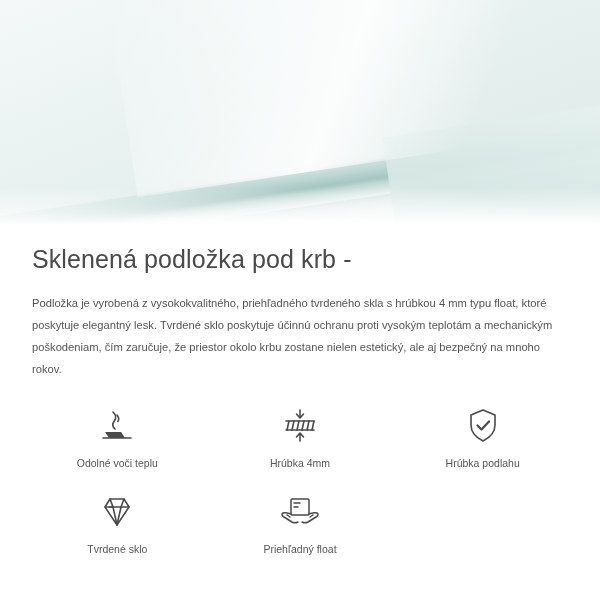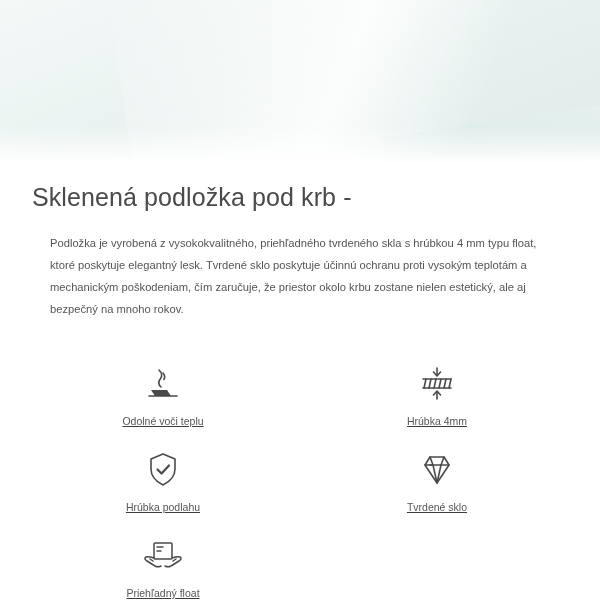"Podložka je vyrobená z vysokokvalitného," .body-copy { margin: 18px -> 0 }
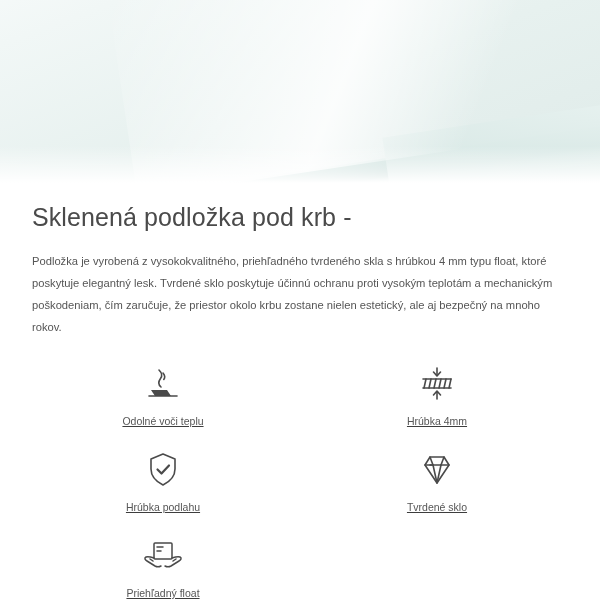"Odolné voči teplu" .features { grid-template-columns: repeat(2, 1fr) -> repeat(3, 1fr); text-decoration: underline -> none }
